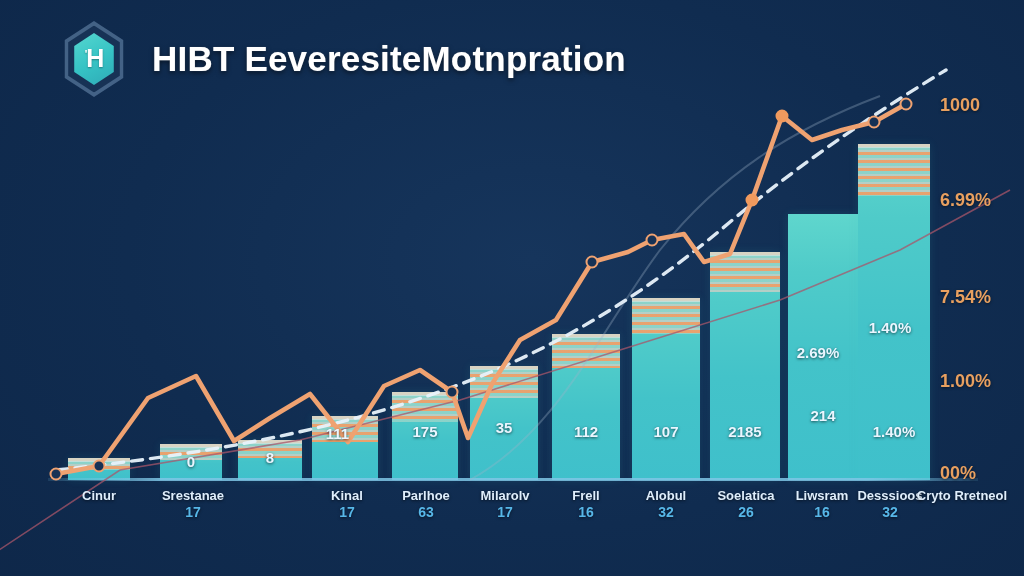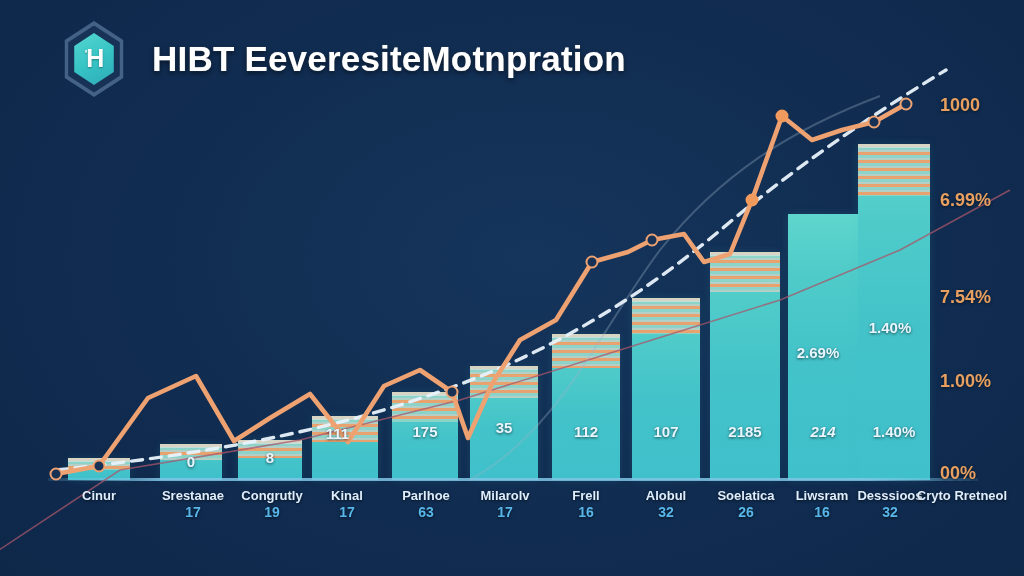"214" div.bar-value { bottom: 136px -> 152px; font-style: italic -> none }
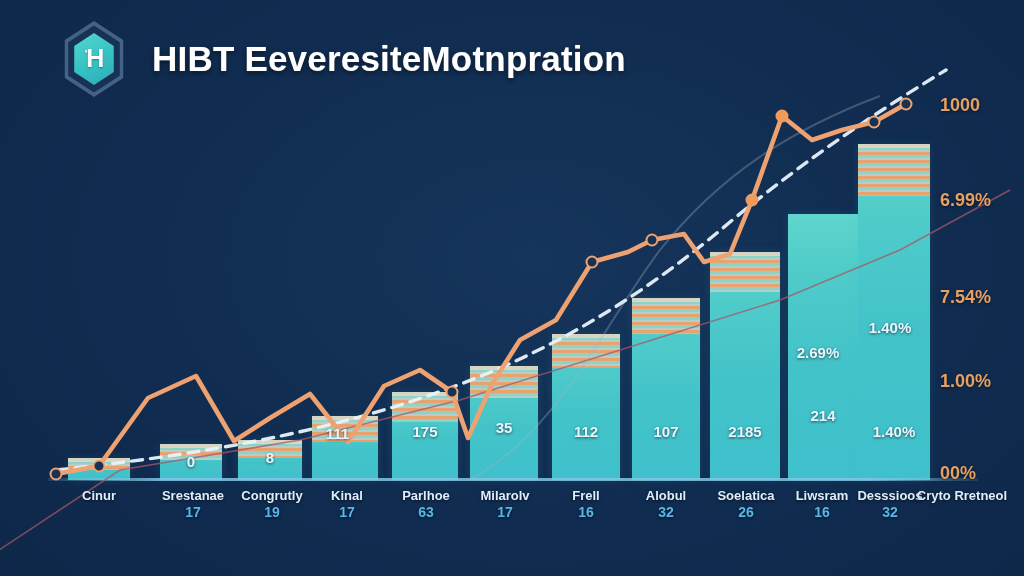"Congrutly" div.xtick { html: <div> <span>Congrutly</span> <span>19</span> </div> -> none }
